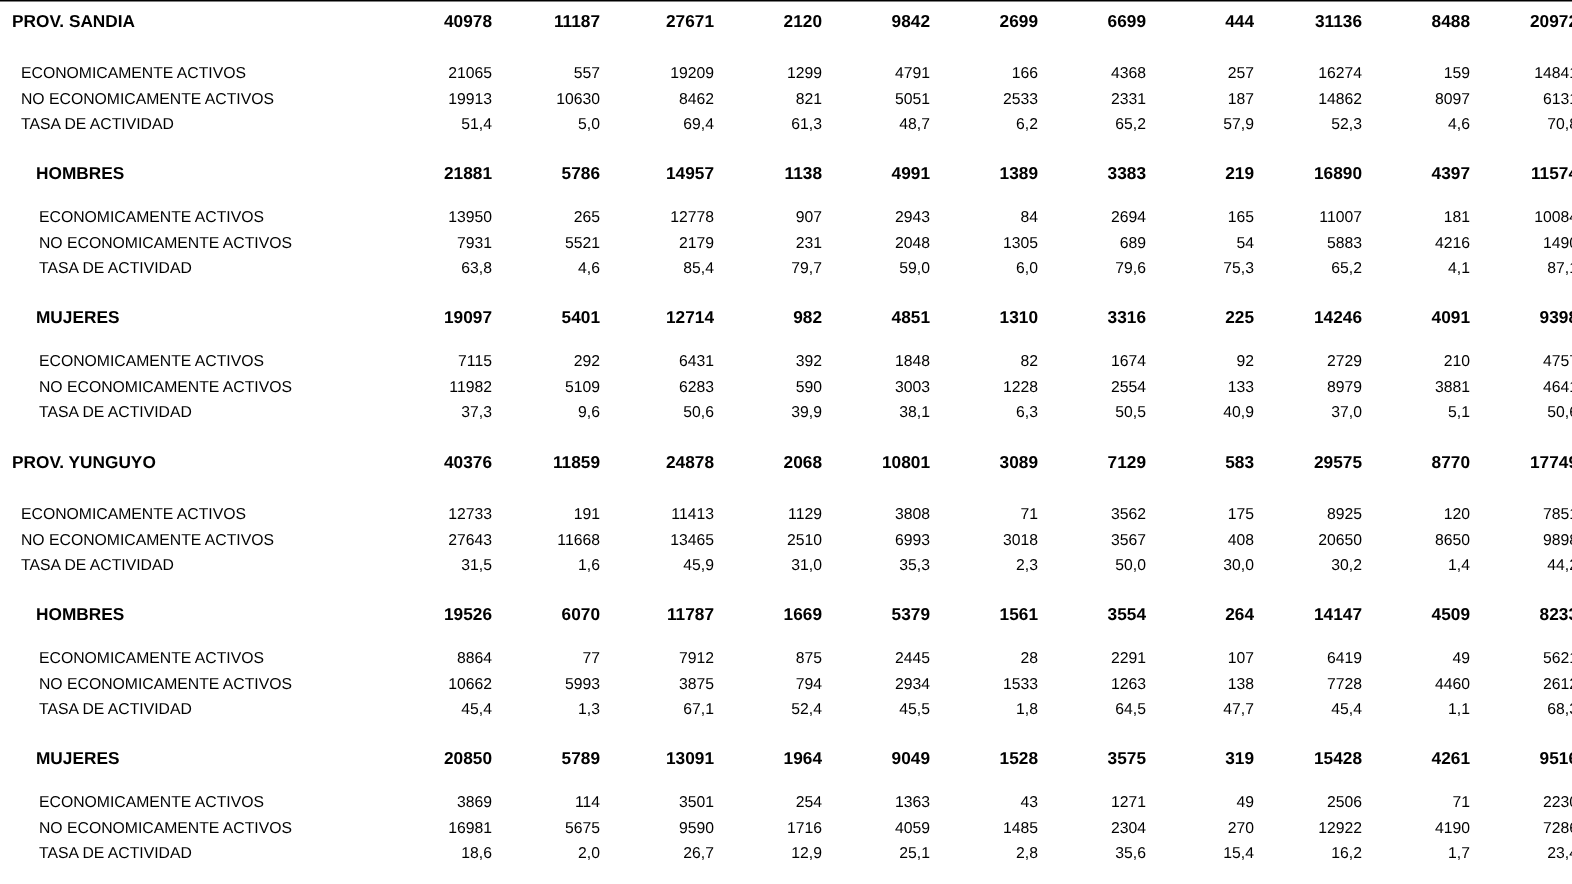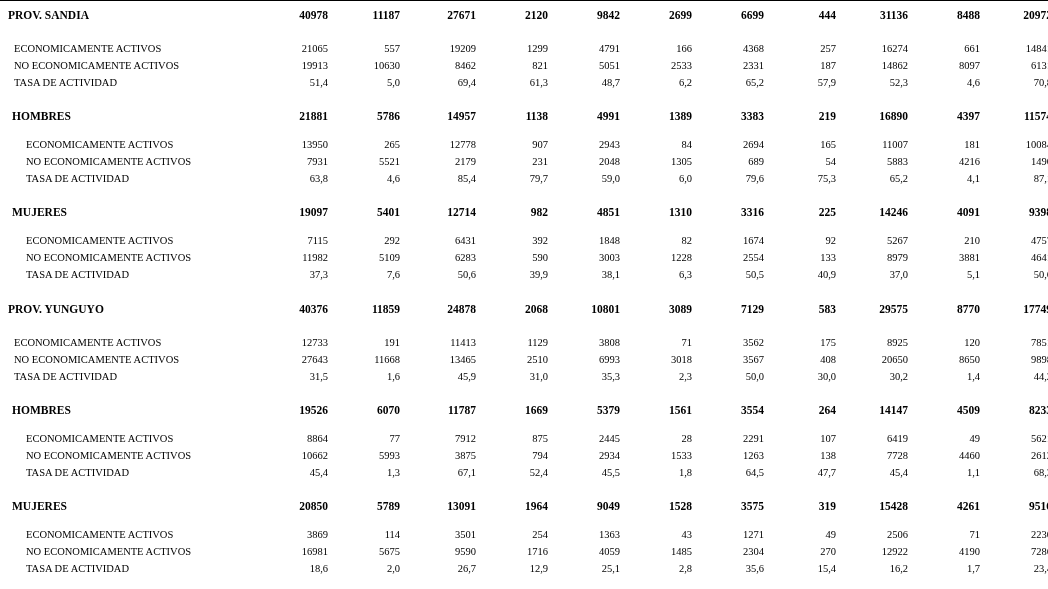"PROV. SANDIA" #sheet { font-family: Liberation Serif, serif -> none }
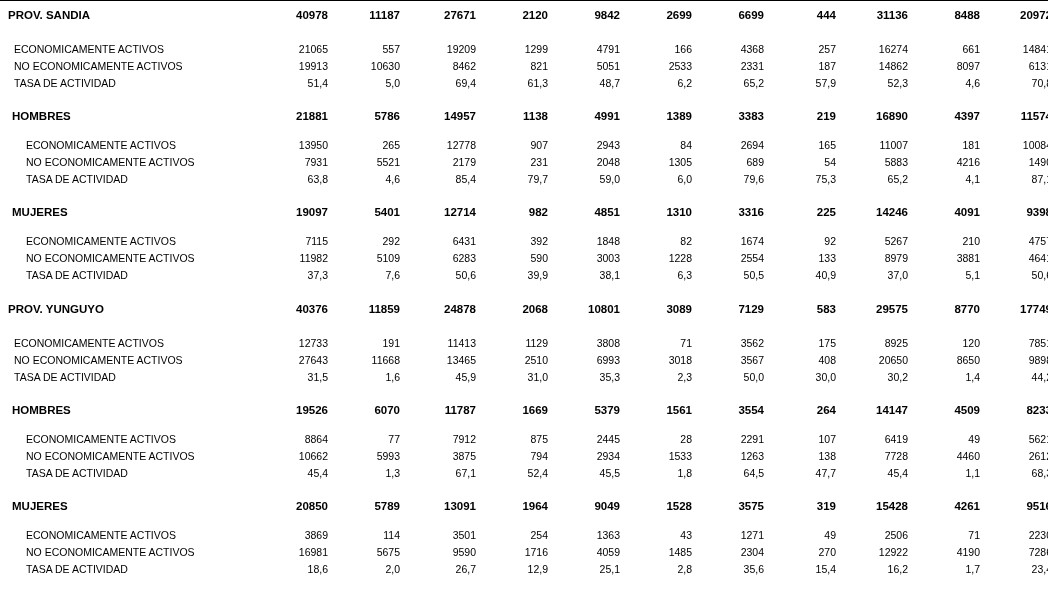"661" td.num { text: 661 -> 159 }
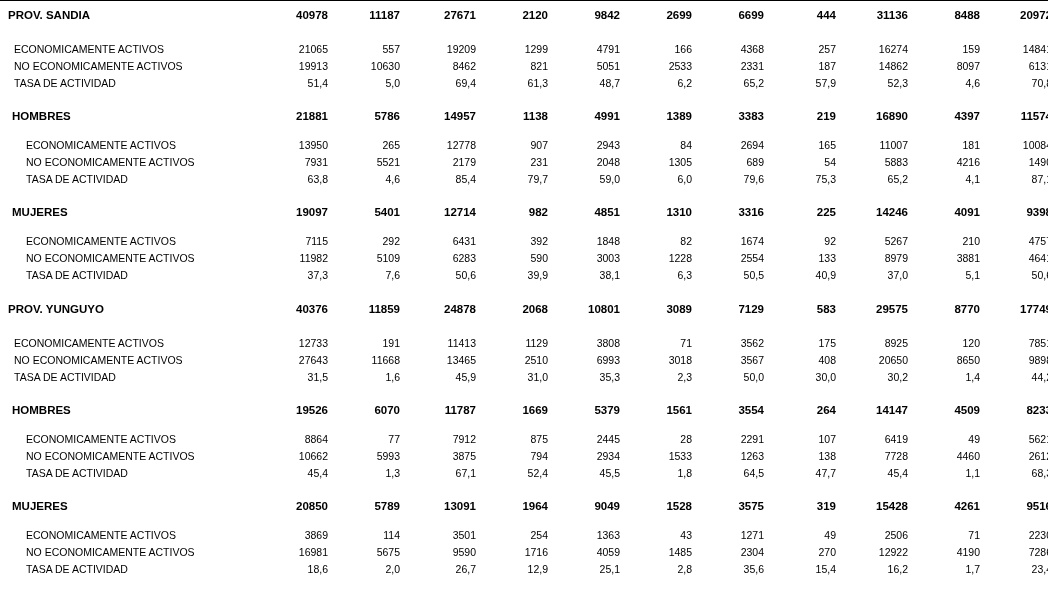"HOMBRES" tr.sub-head-row td.label { padding-left: 12px -> 24px }
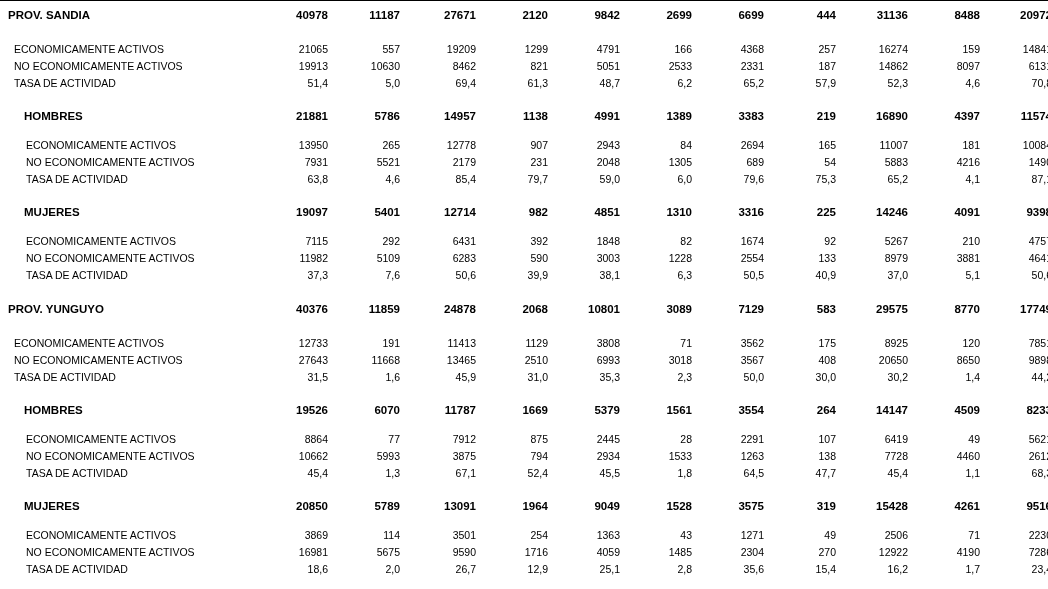"5267" td.num { text: 5267 -> 2729 }
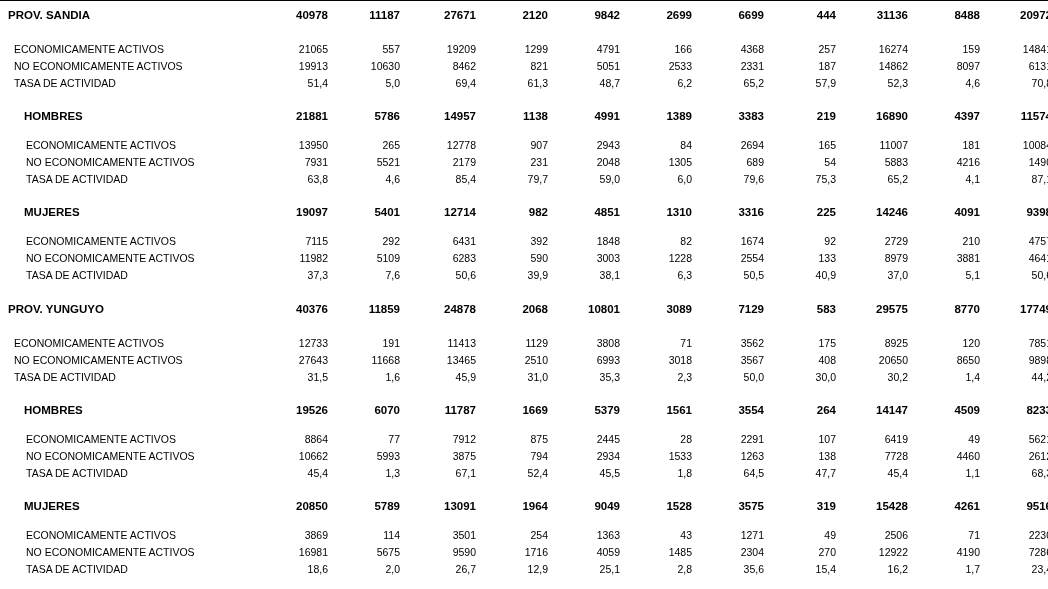"7,6" td.num { text: 7,6 -> 9,6 }
